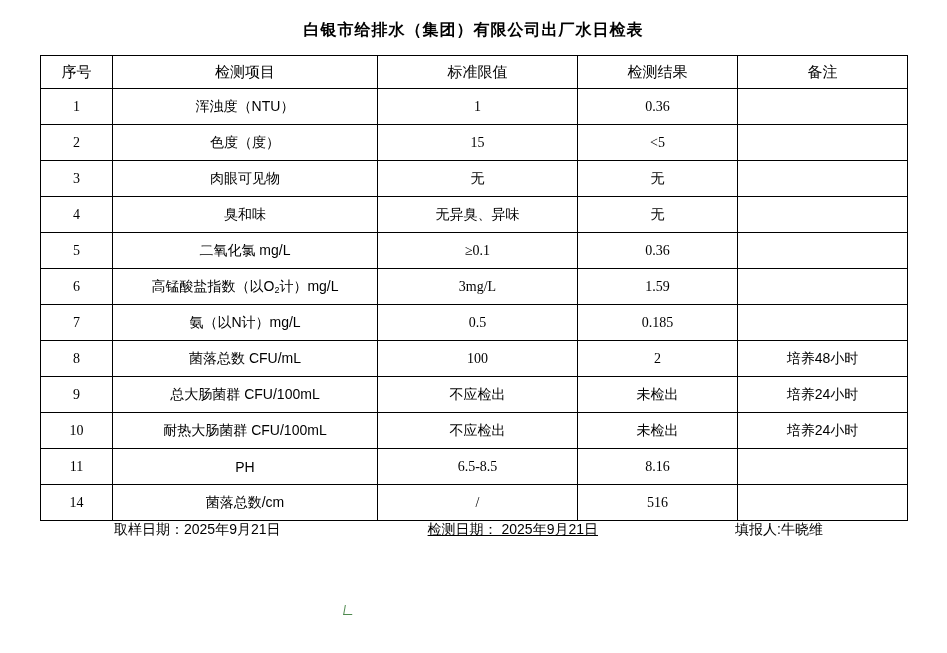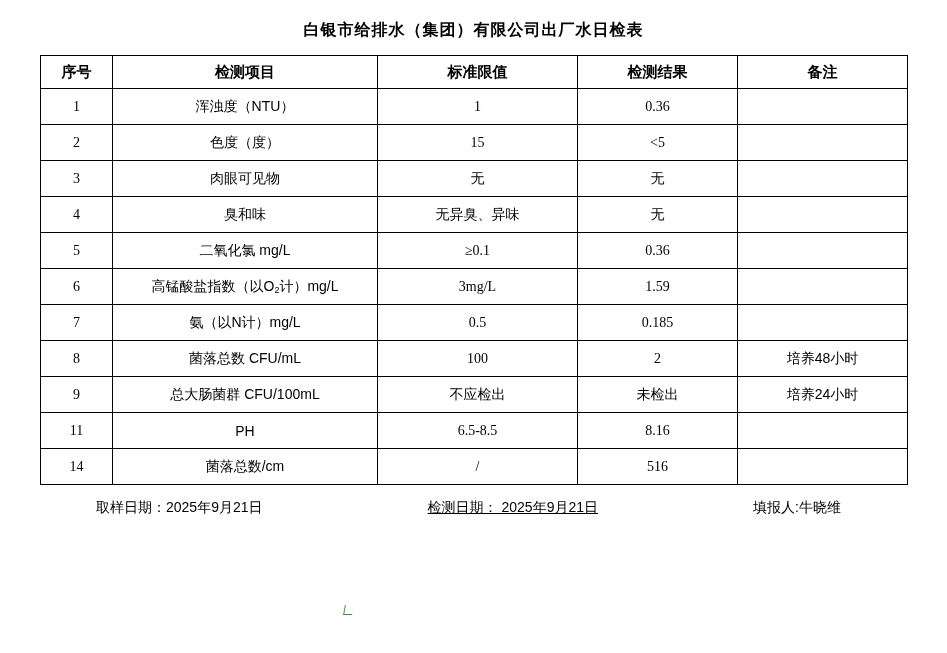"序号" table.report thead td { font-weight: bold -> none }
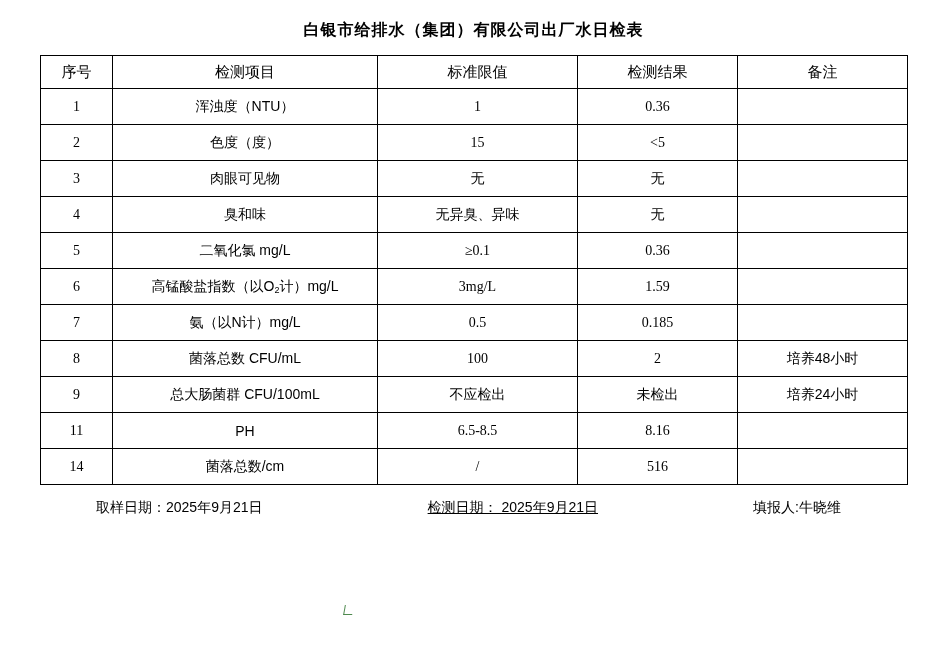"10" tr { html: none -> <tr> <td>10</td> <td>耐热大肠菌群 CFU/100mL</td> <td>不应检出</td> <td>未检出</td> <td>培养24小时</td> </tr> }
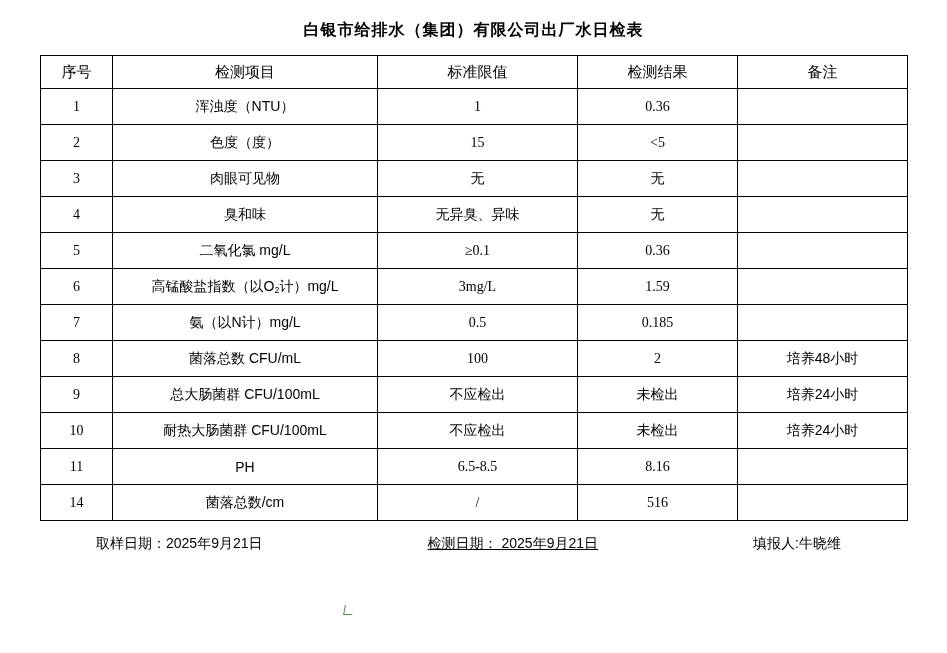"取样日期：2025年9月21日" .footer { margin-top: 14px -> 0; padding: 0 48px -> 0 66px }
